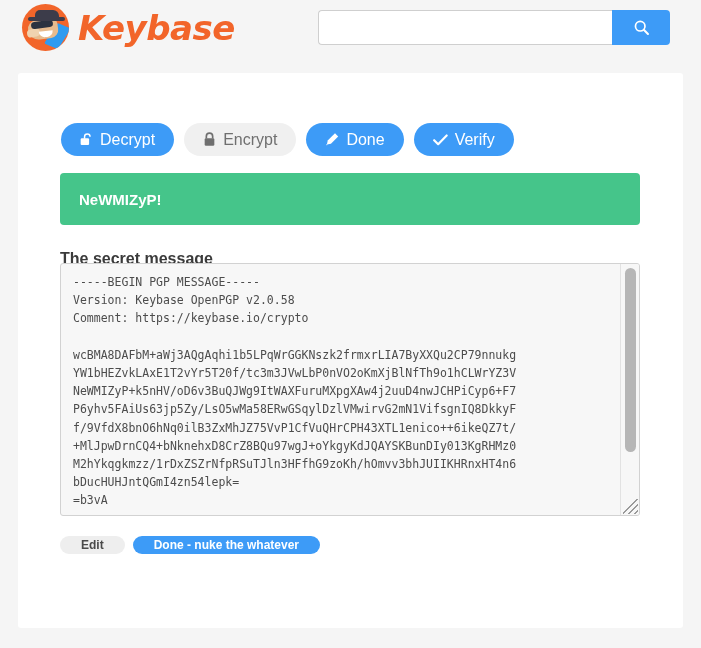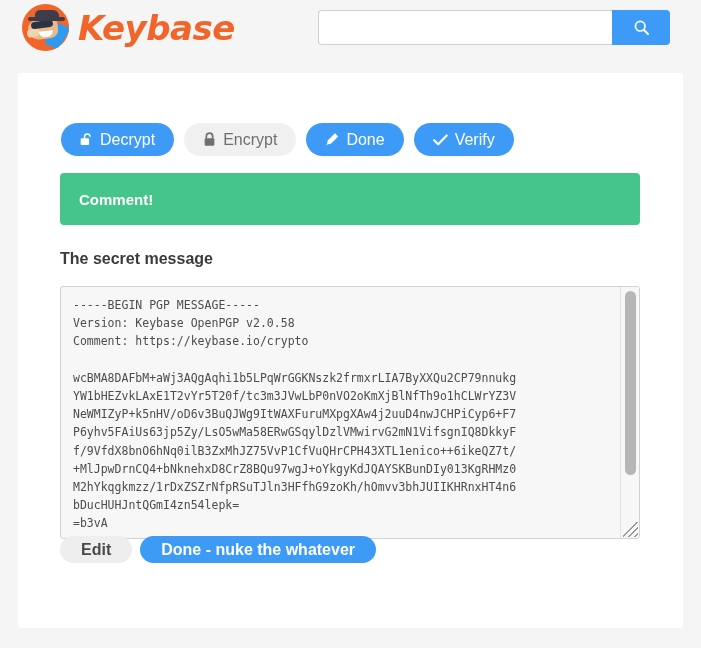"Comment!" b { text: Comment -> NeWMIZyP }
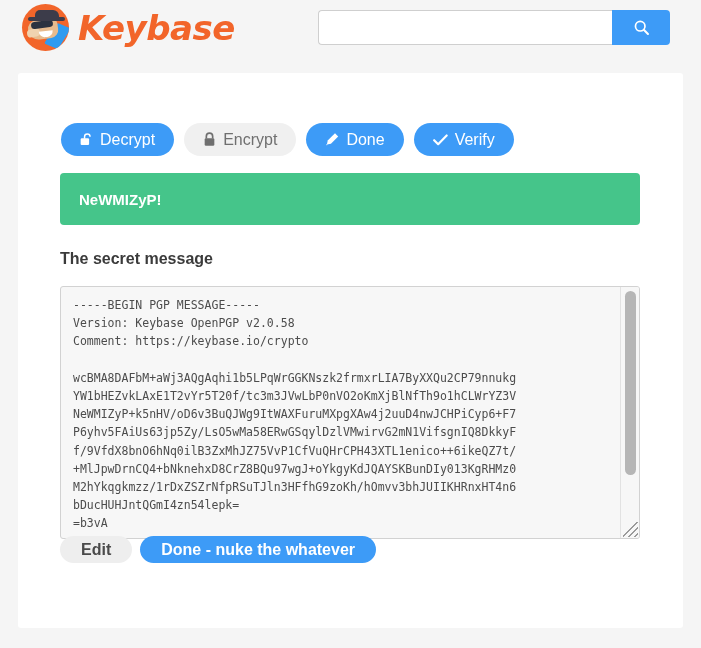"-----BEGIN PGP MESSAGE-----" .msgbox { top: 213px -> 190px }
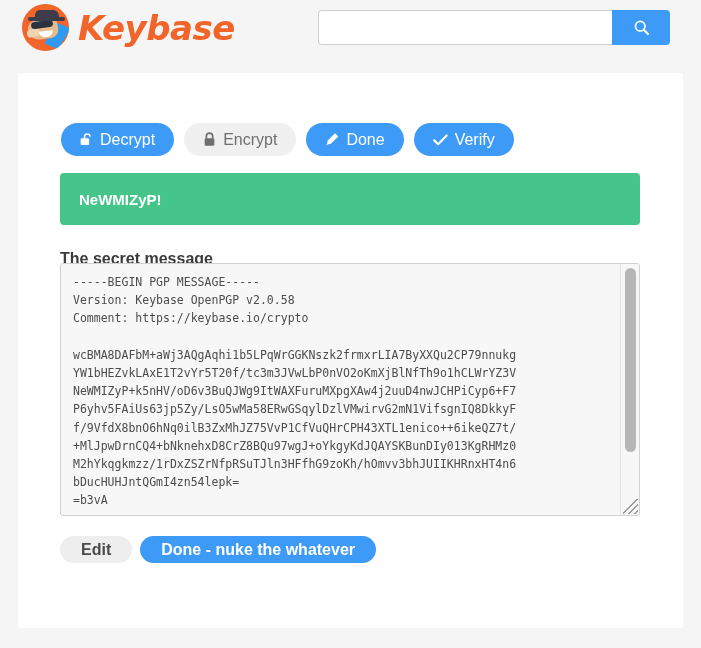"Edit" .btn { font-size: 16px -> 12px; height: 27px -> 18px }
